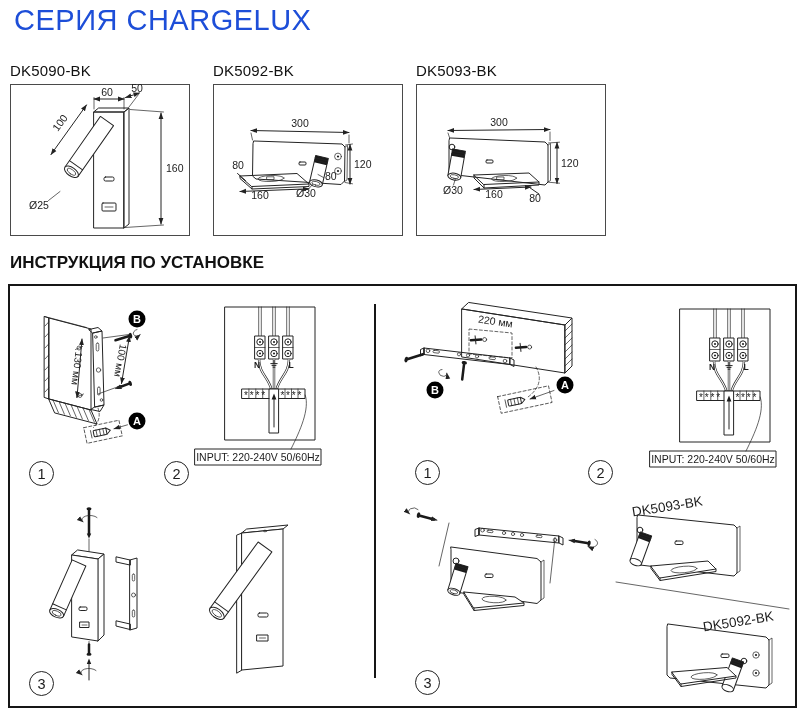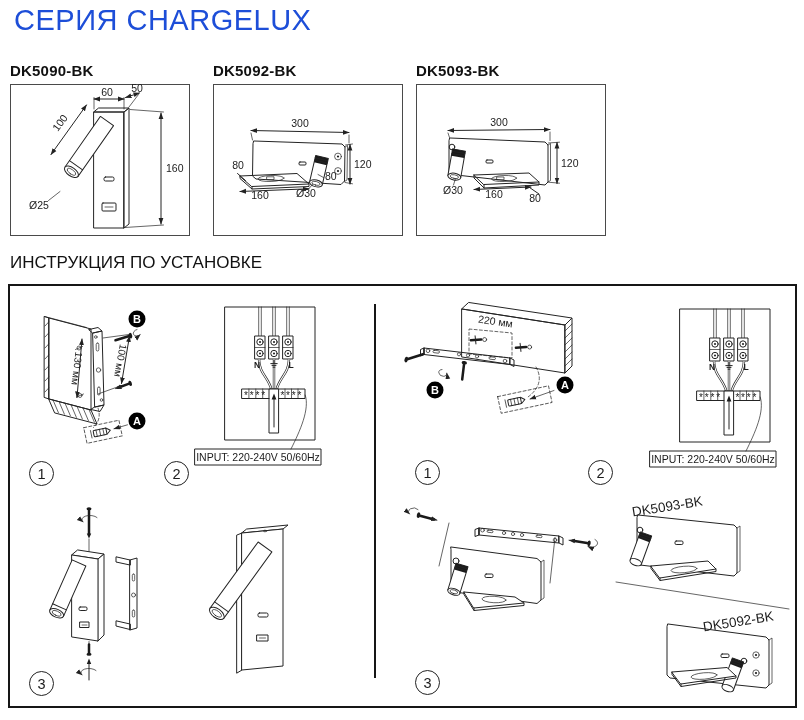"DK5090-BK" .model { font-weight: bold -> normal }
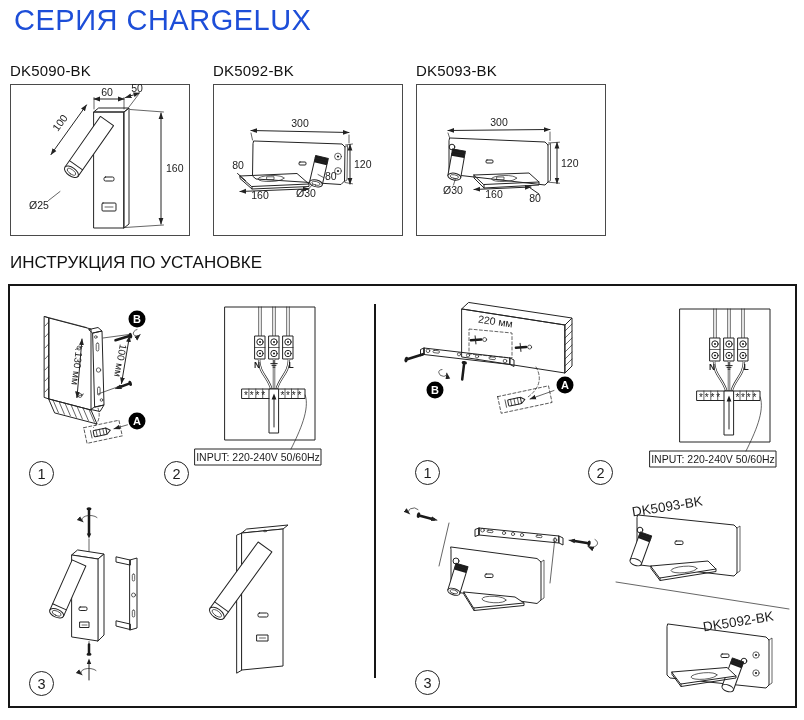"ИНСТРУКЦИЯ ПО УСТАНОВКЕ" h2.sec { font-weight: normal -> bold }
